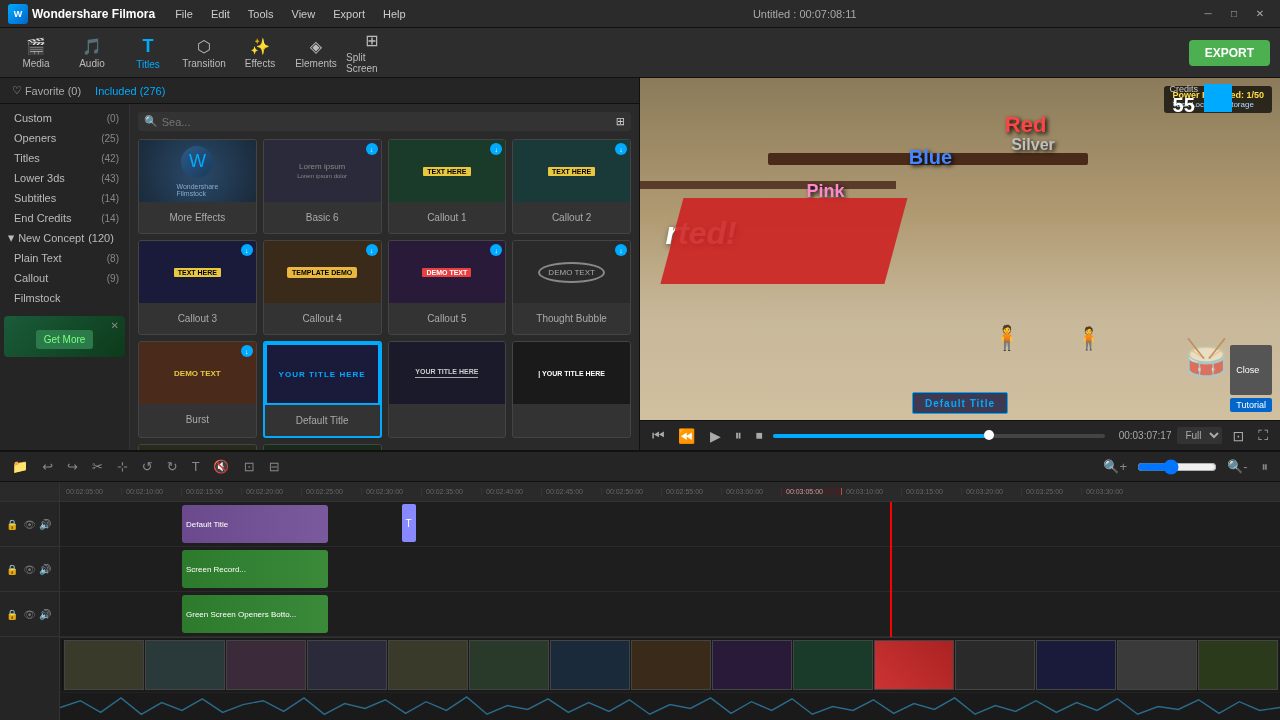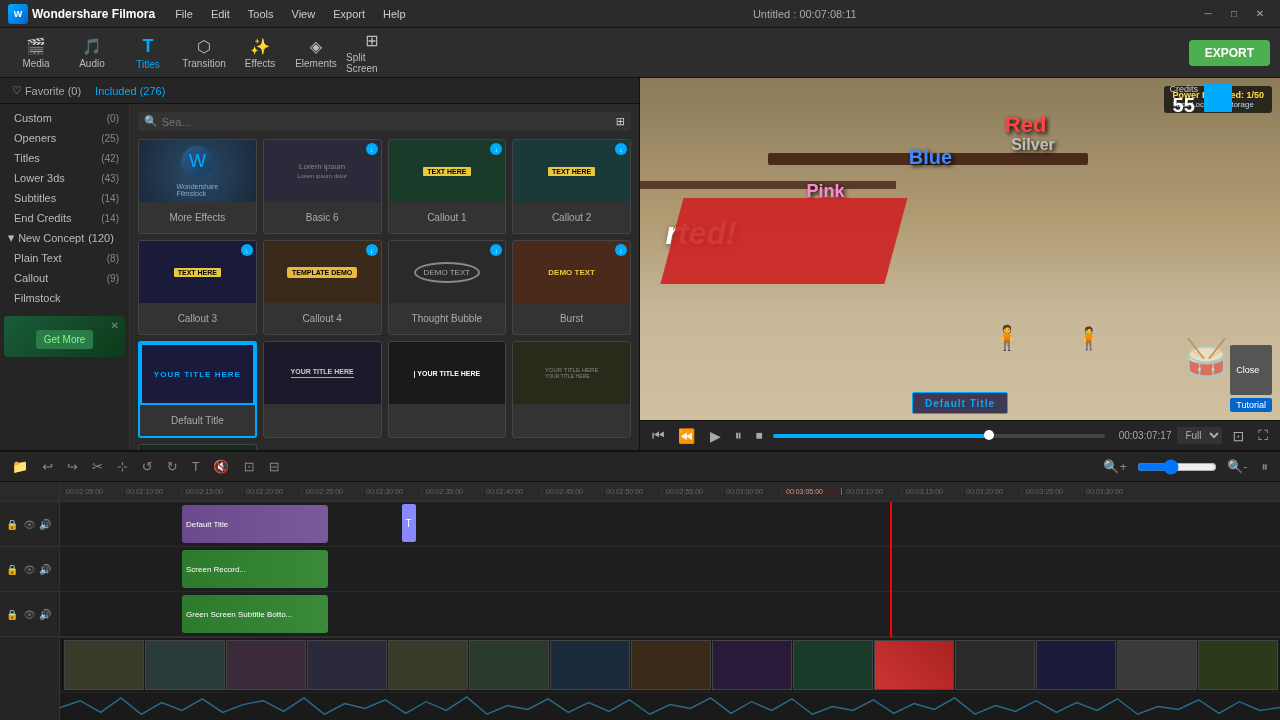"Callout 5" div.thumb-item { html: none -> <div> <div> <div>↓</div> <div>DEMO TEXT</div> </div> <div>Callout 5</div> </div> }
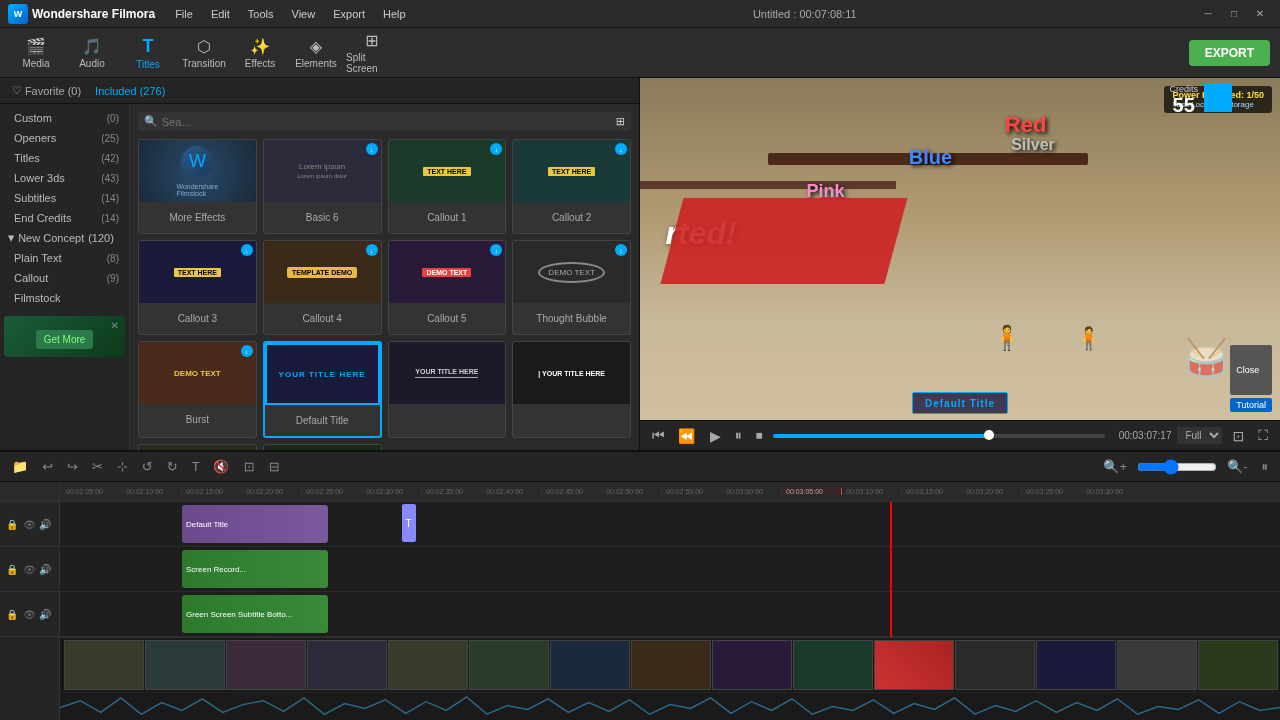"Green Screen Subtitle Botto..." span { text: Subtitle -> Openers }
